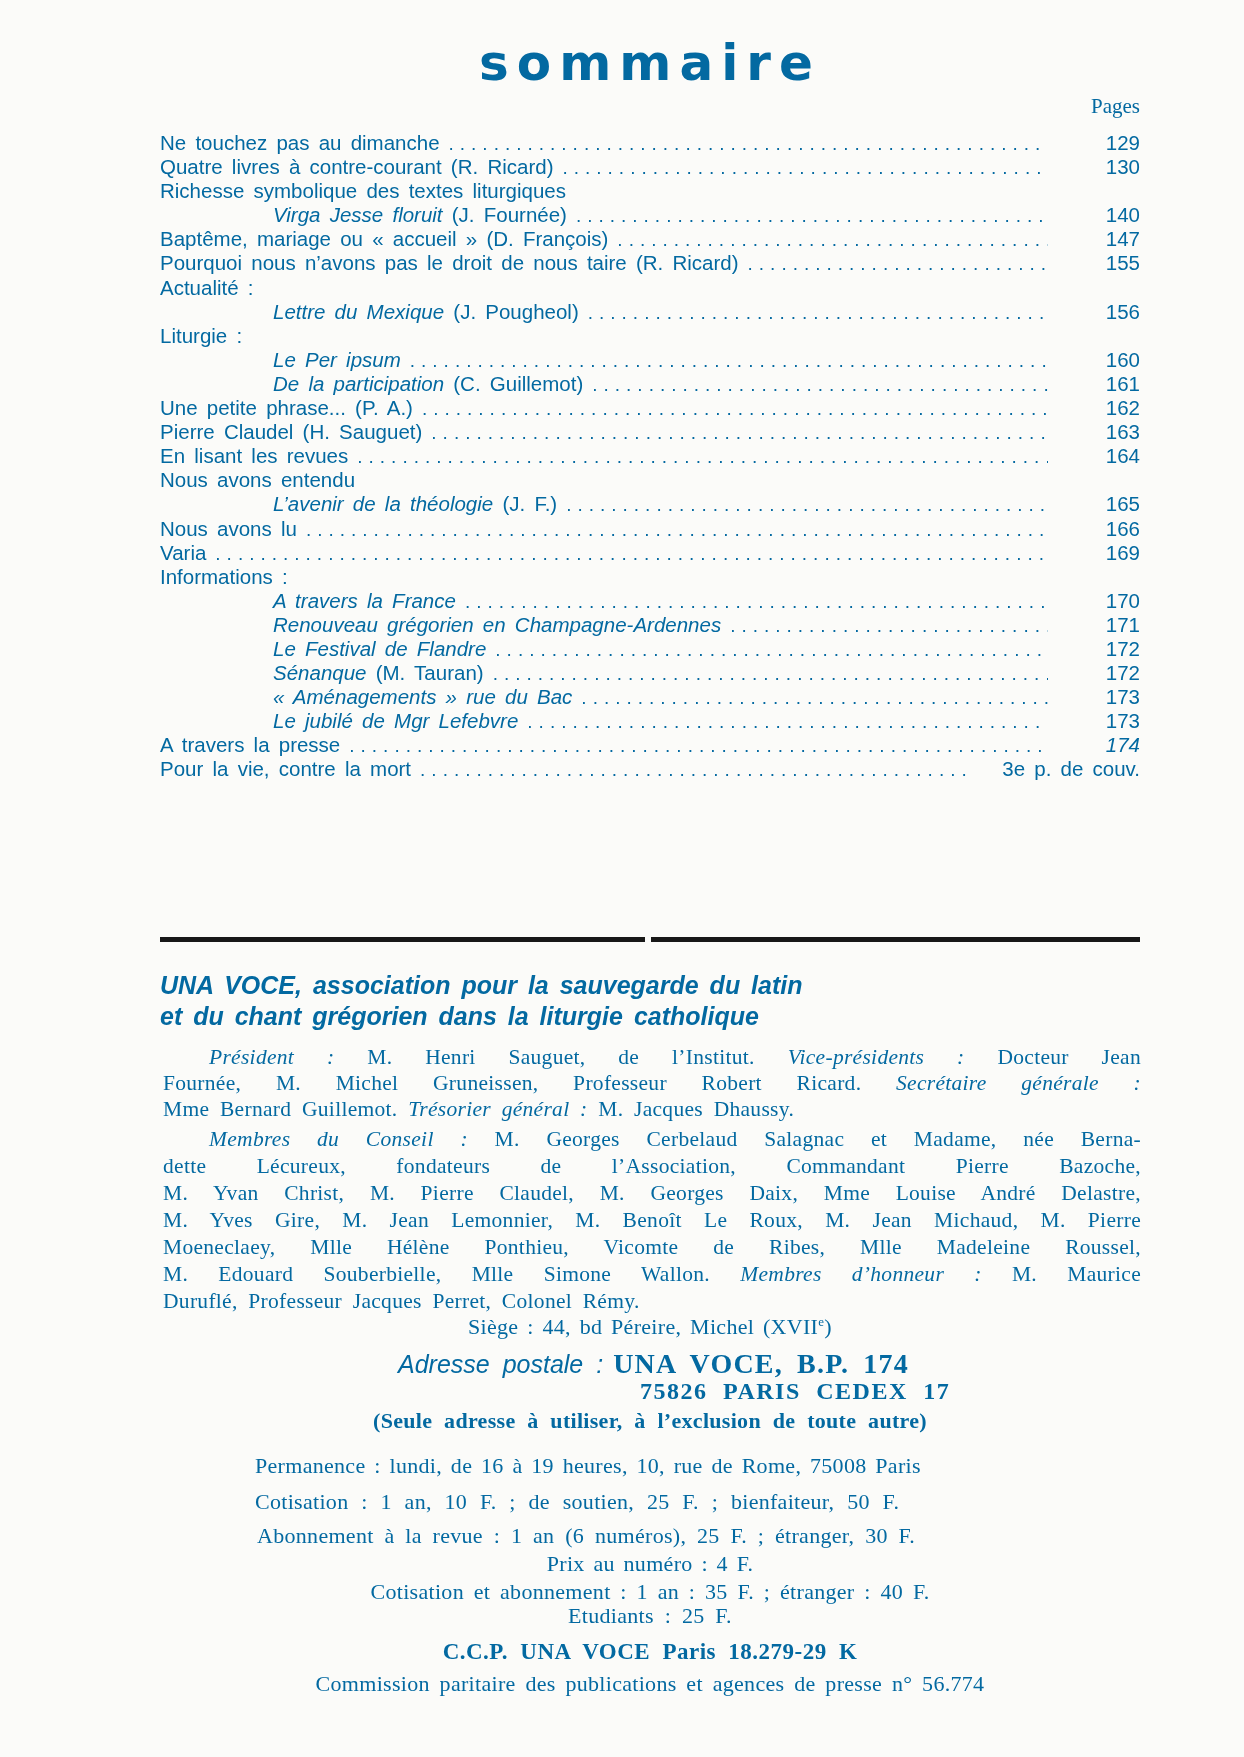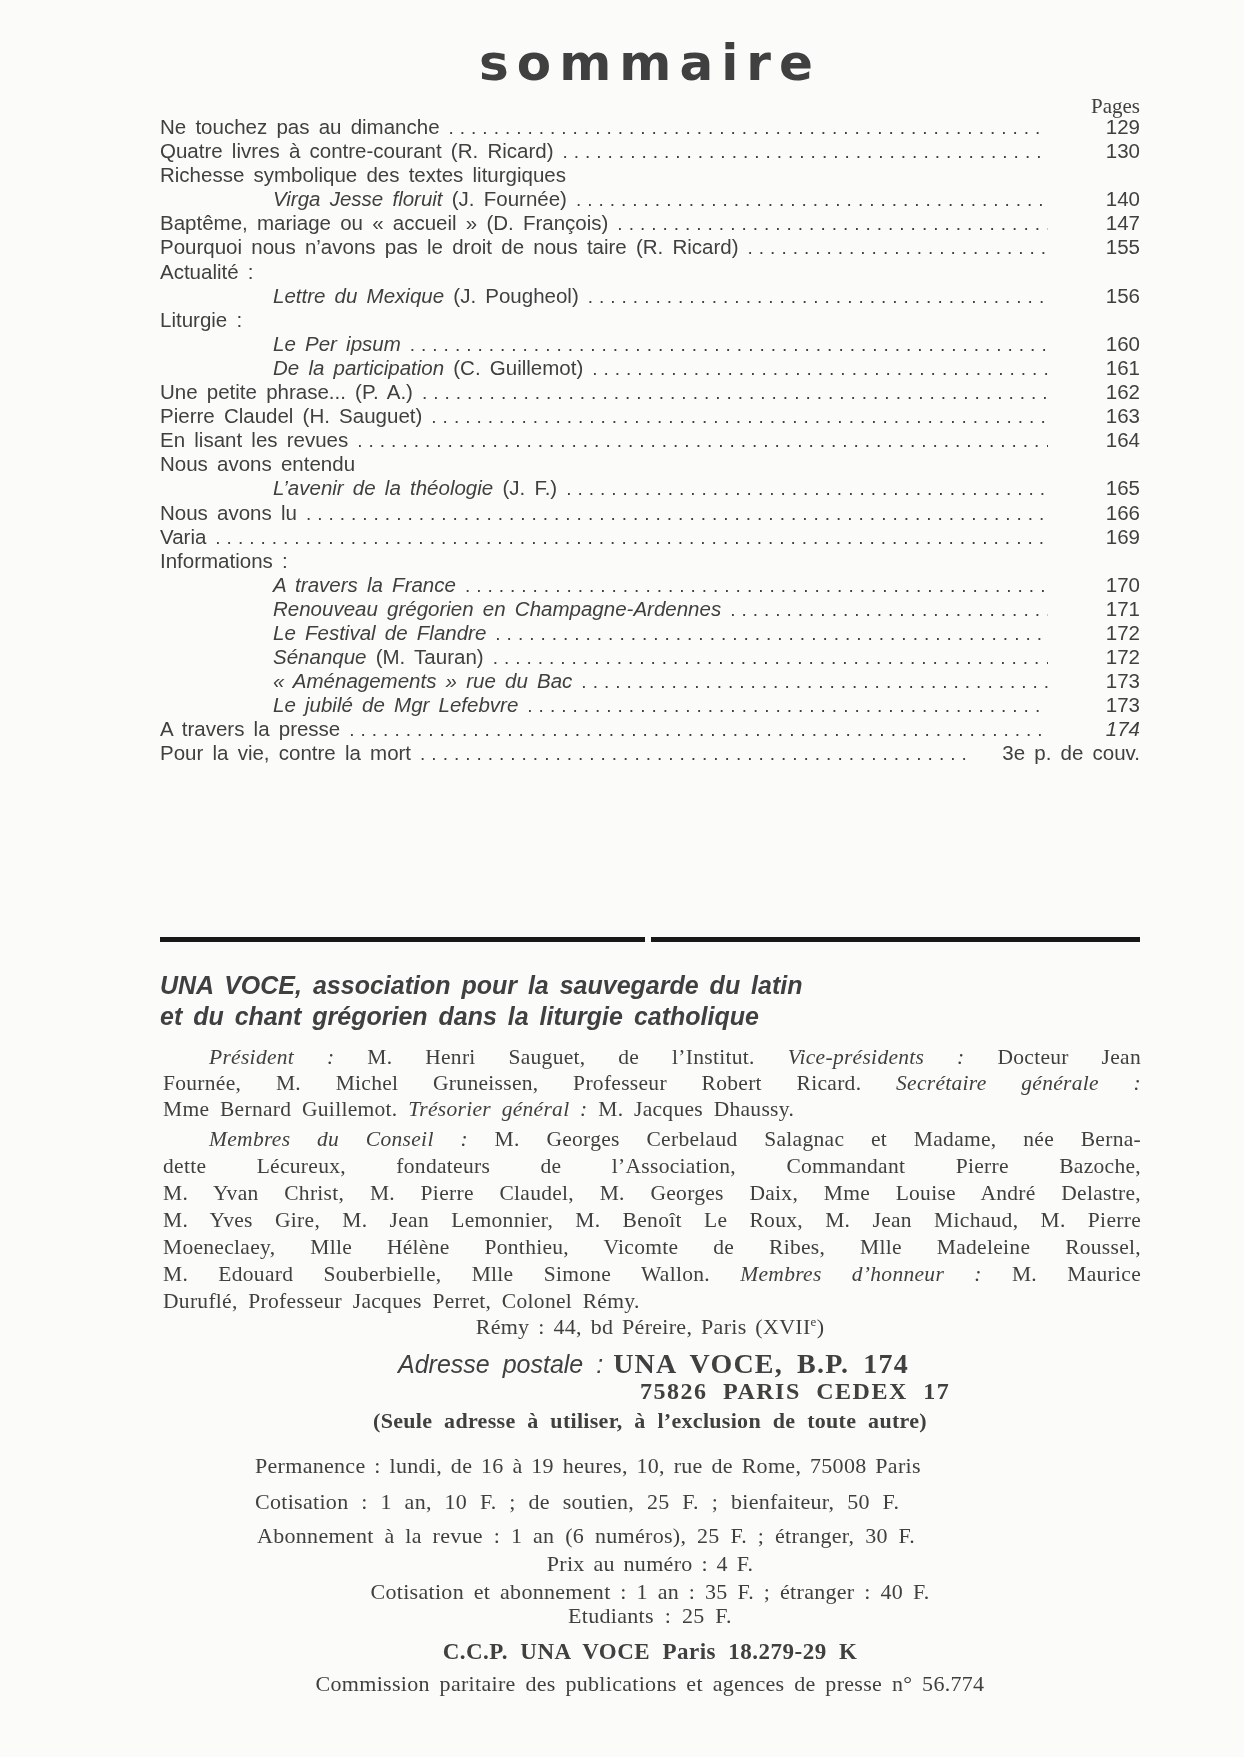"sommaire" .page { color: #404040 -> #0369a1 }
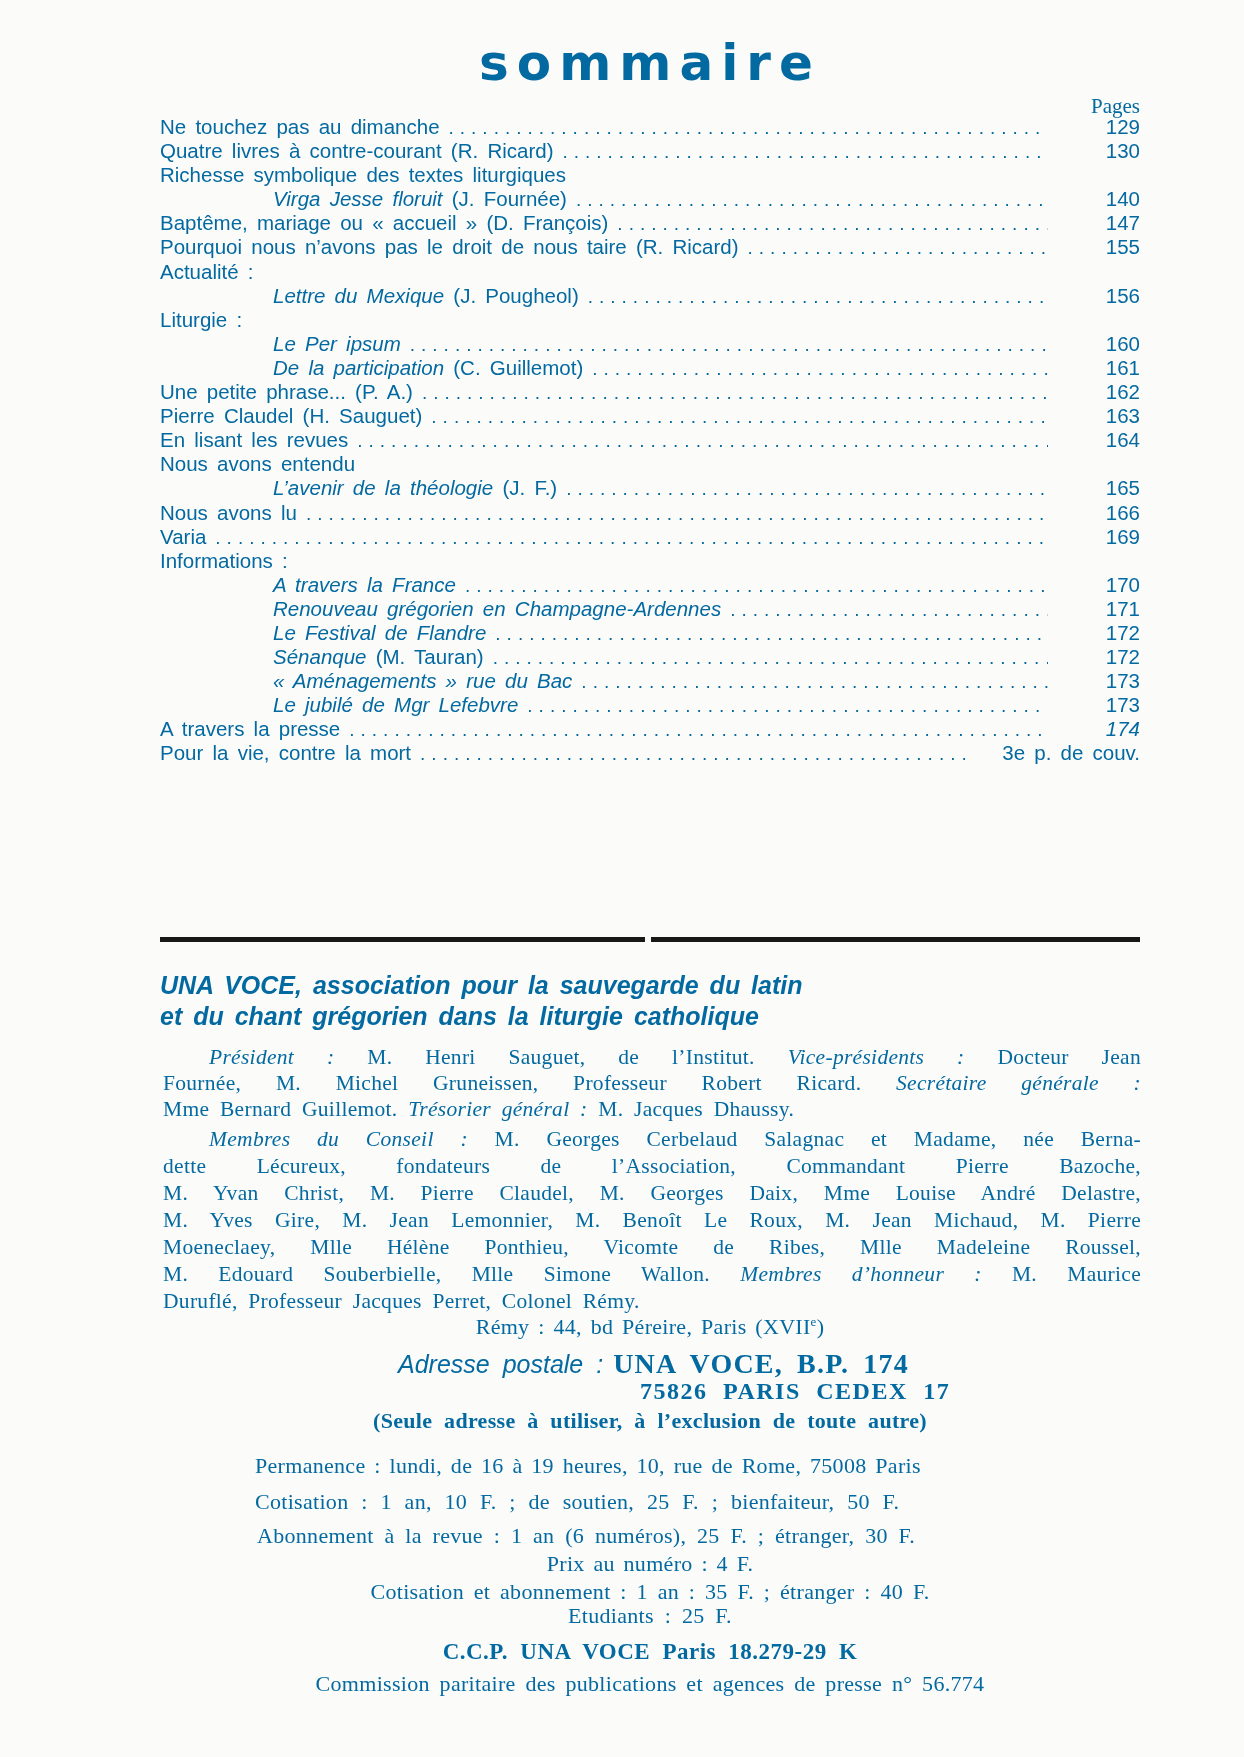"Ne touchez pas au dimanche" .toc { top: 115px -> 131px }
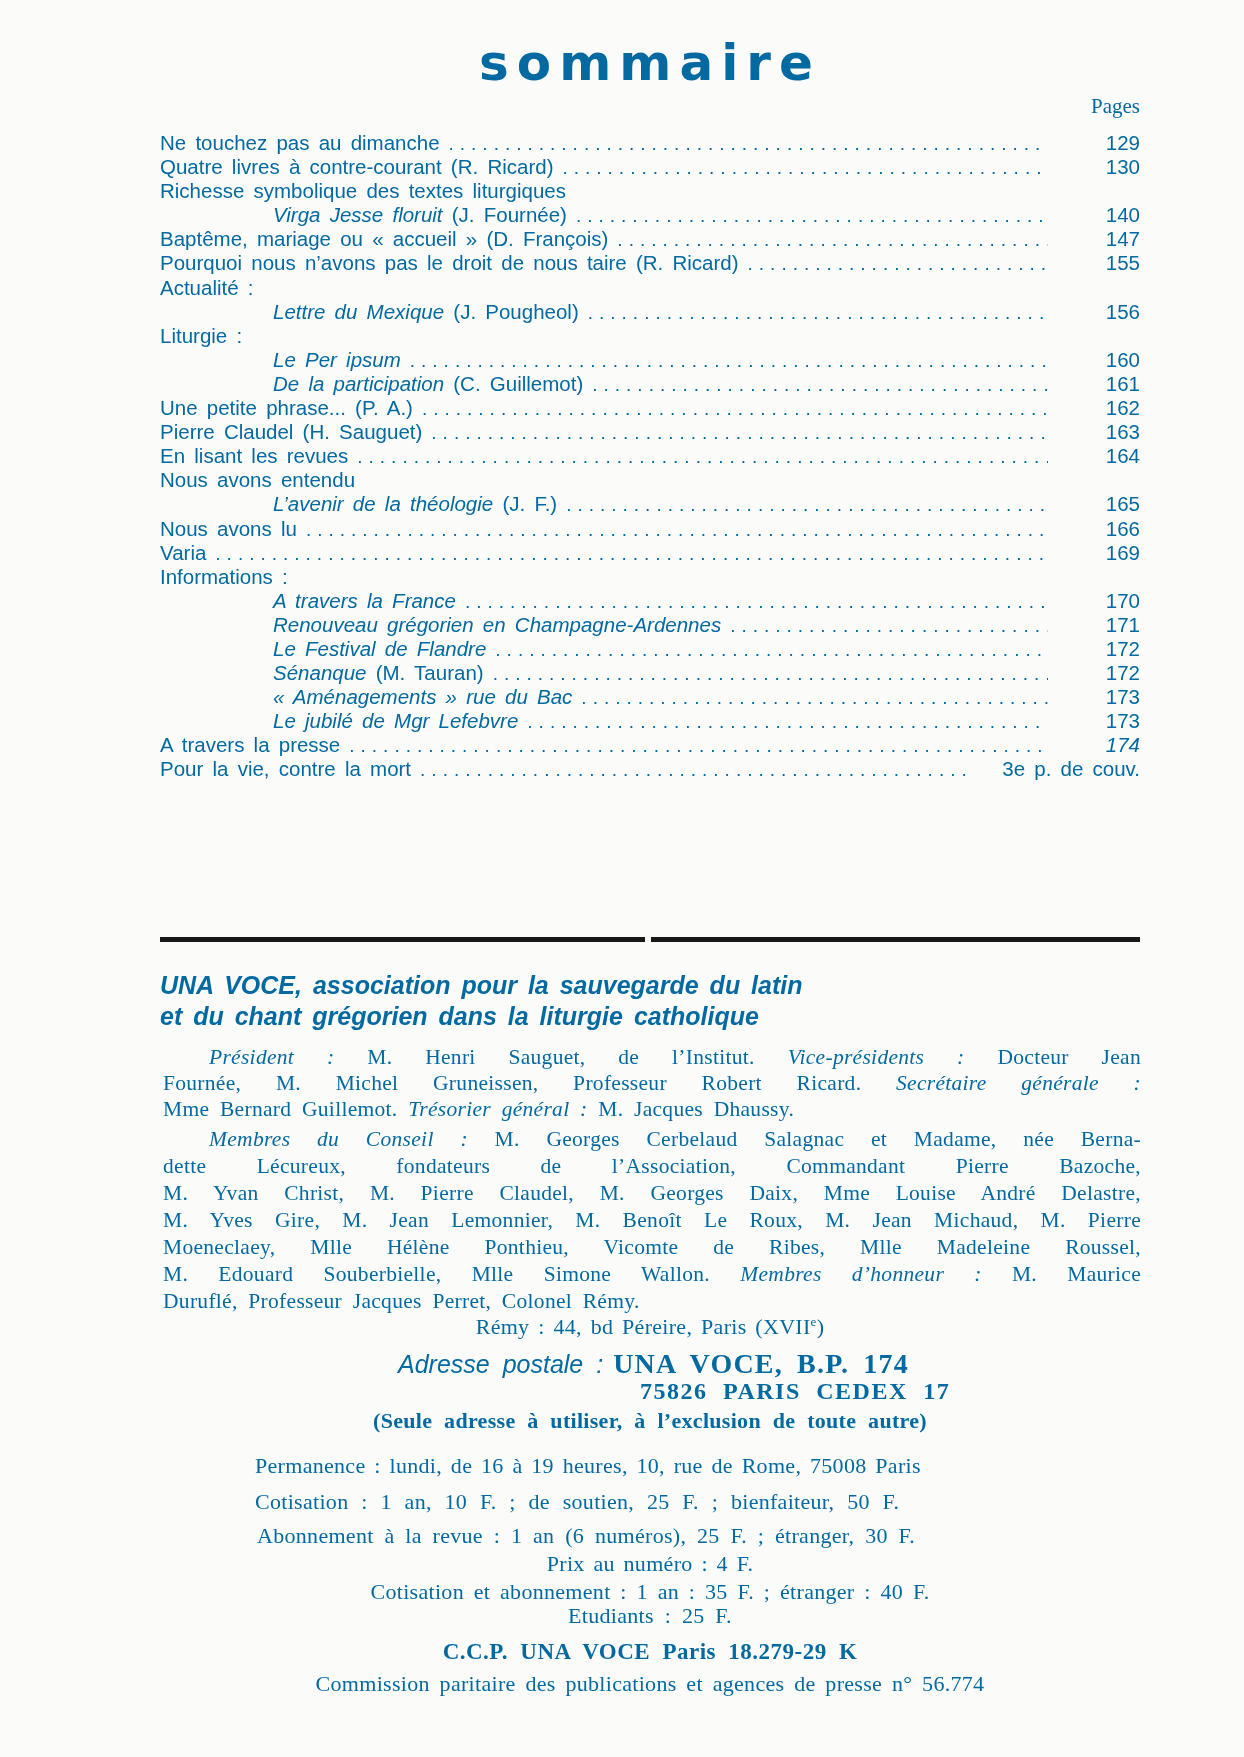"Rémy : 44, bd Péreire," span { text: Rémy : 44, bd Péreire, Paris -> Siège : 44, bd Péreire, Michel }
